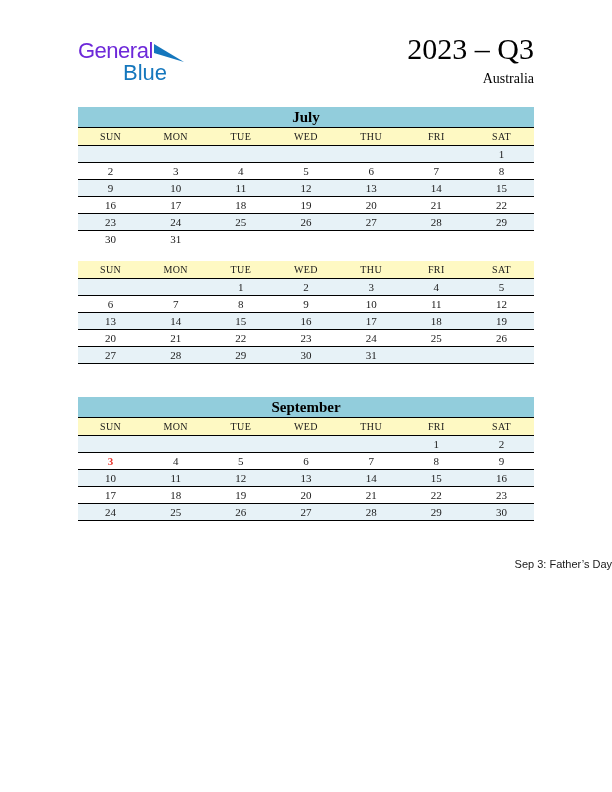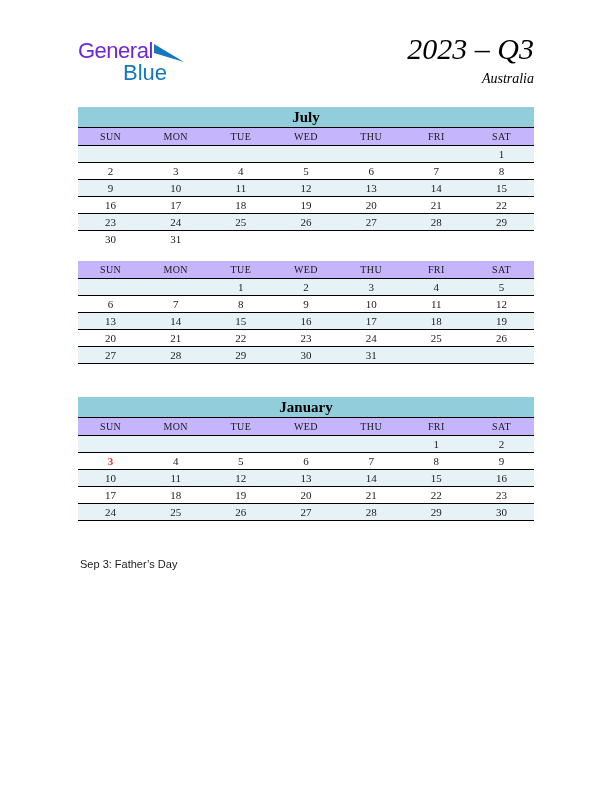"2023 – Q3" .title-block { font-style: italic -> none }
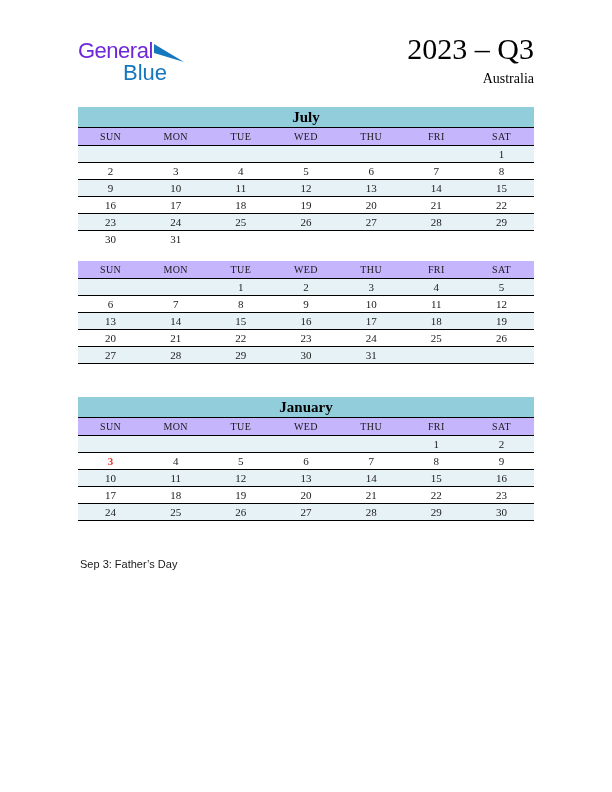"SUN" .weekday-row { background: #c4b5fd -> #fef9c3 }
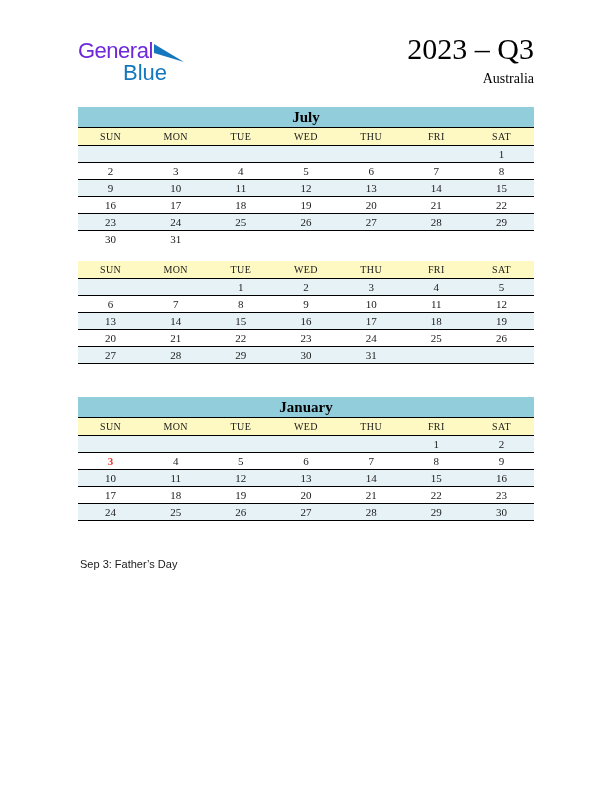"January" div.month-title { text: January -> September }
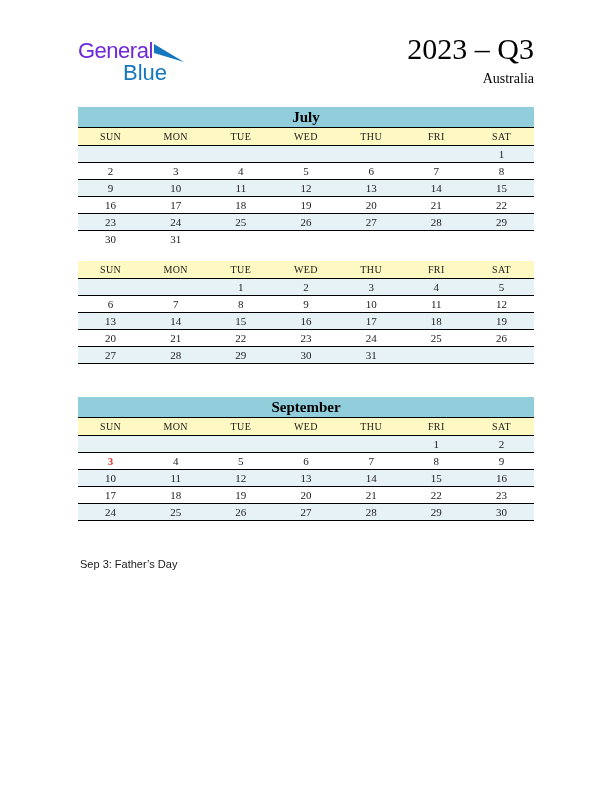"Sep 3: Father’s Day" .footer-note { text-align: none -> right }
